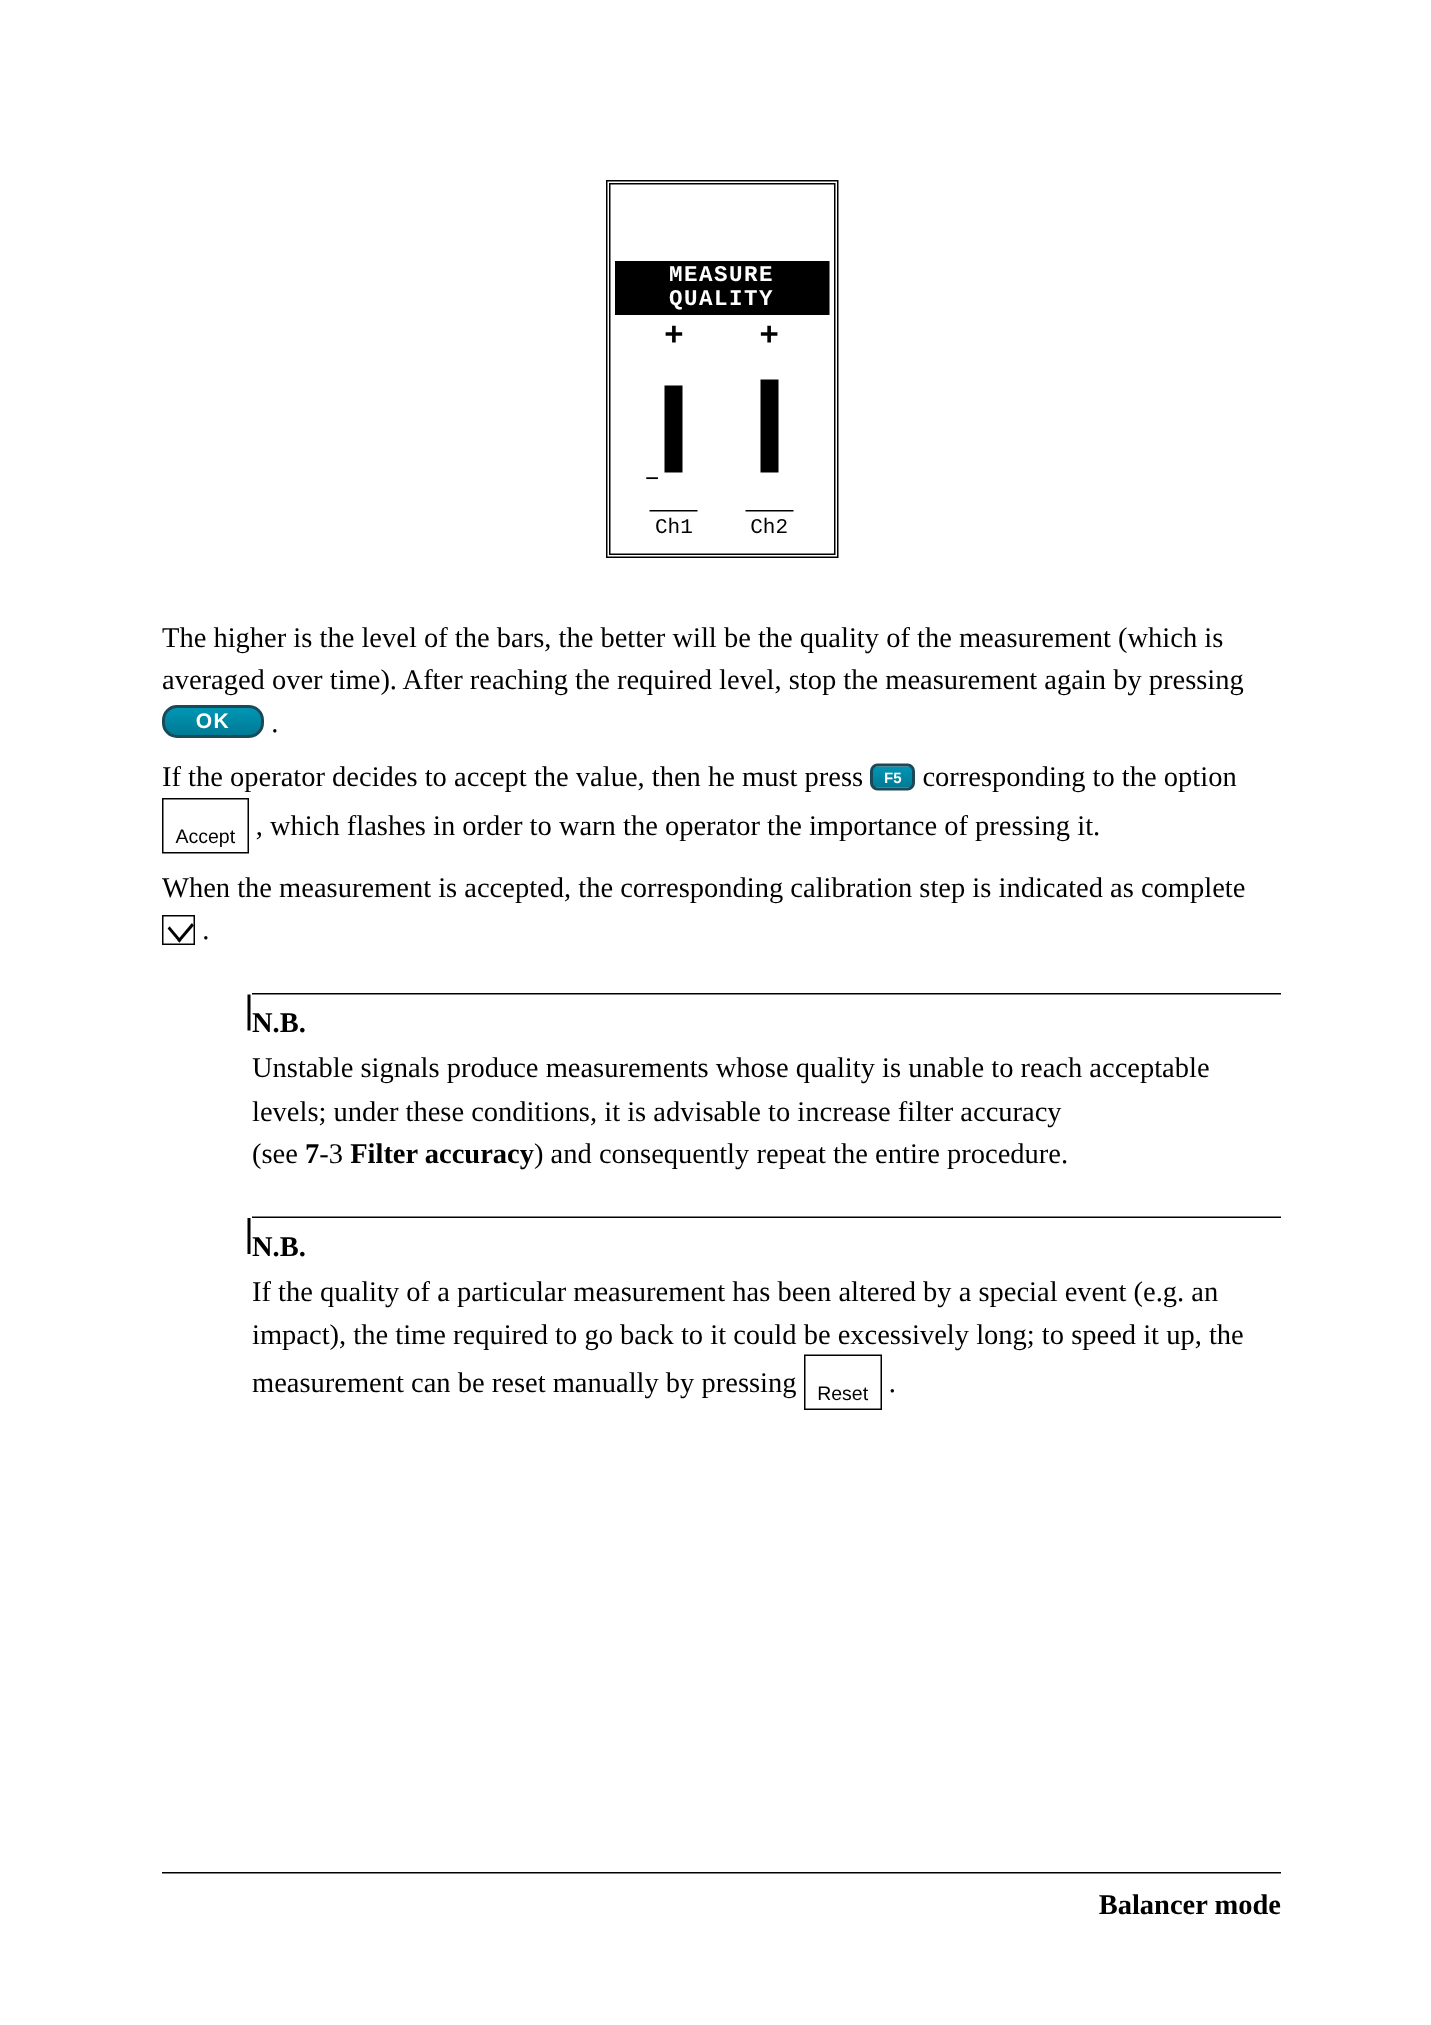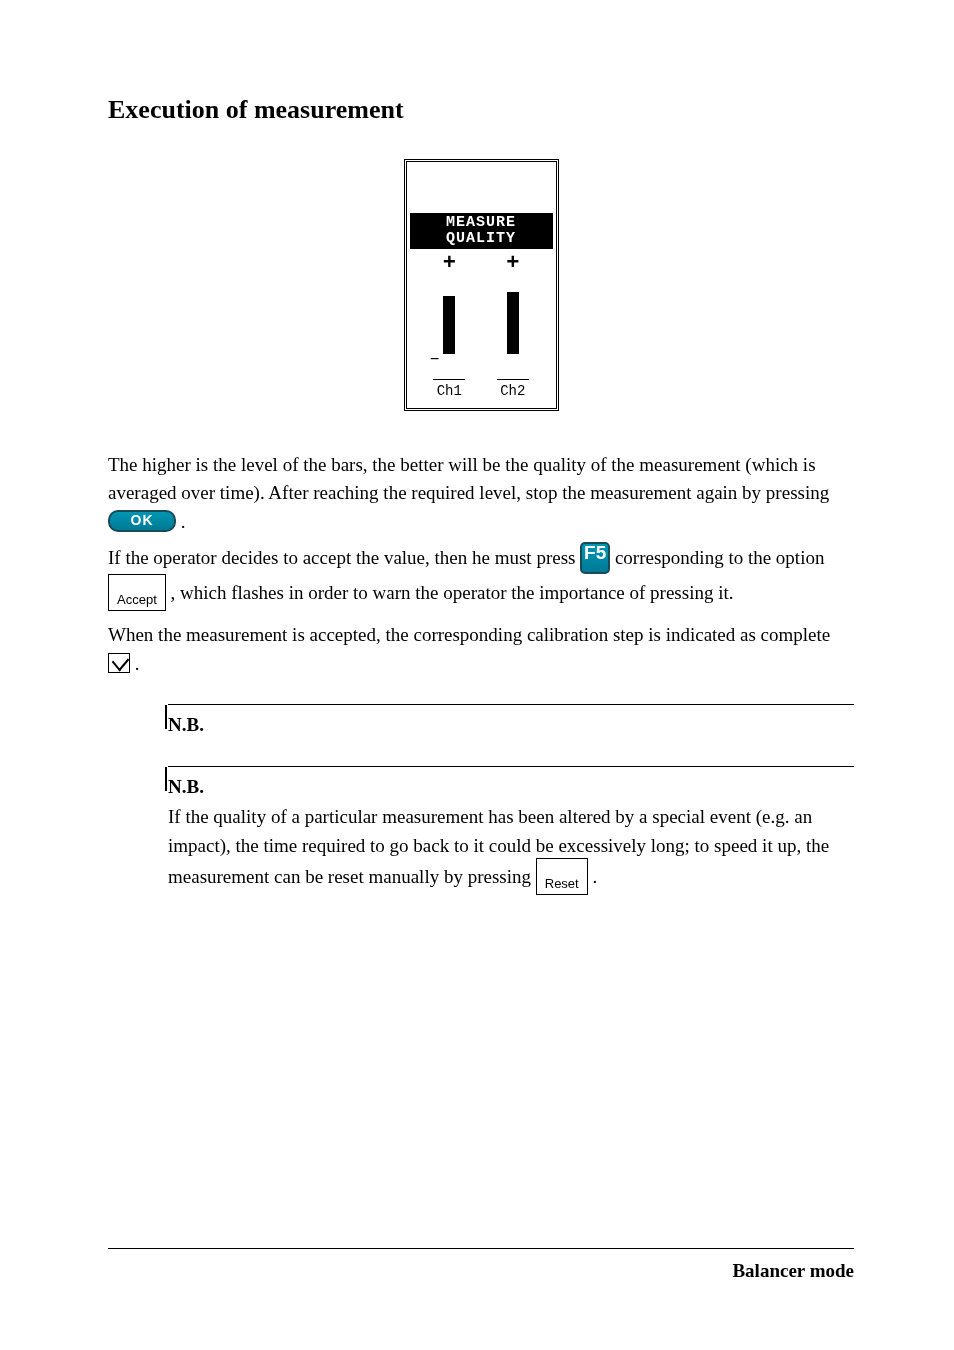"Execution of measurement" h2 { html: <h2>Execution of measurement</h2> -> none }
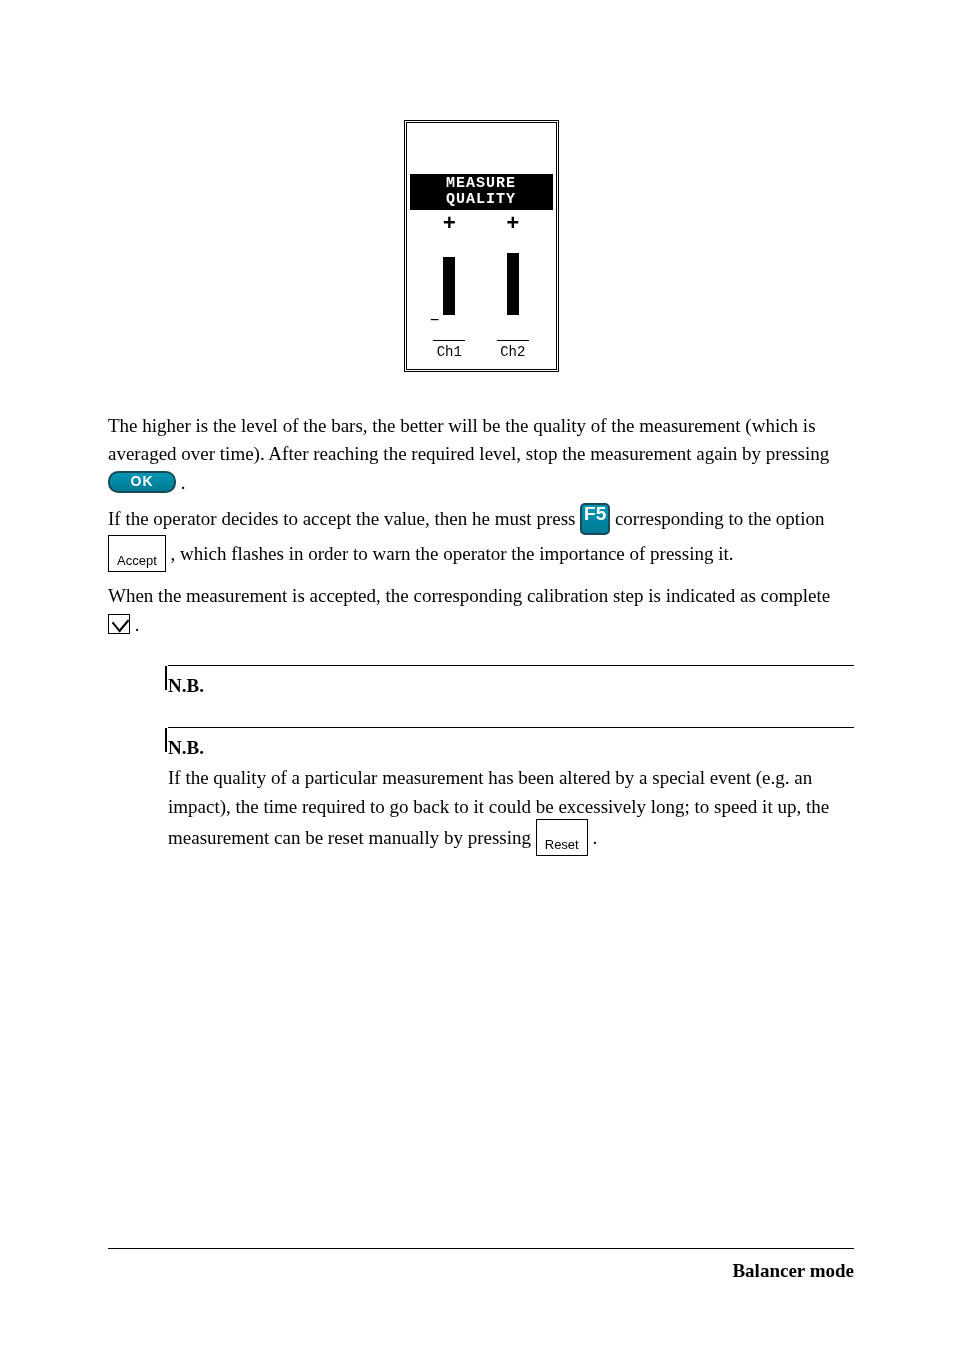"F5" .f5-btn { font-size: 19px -> 10px; height: 32px -> 18px }
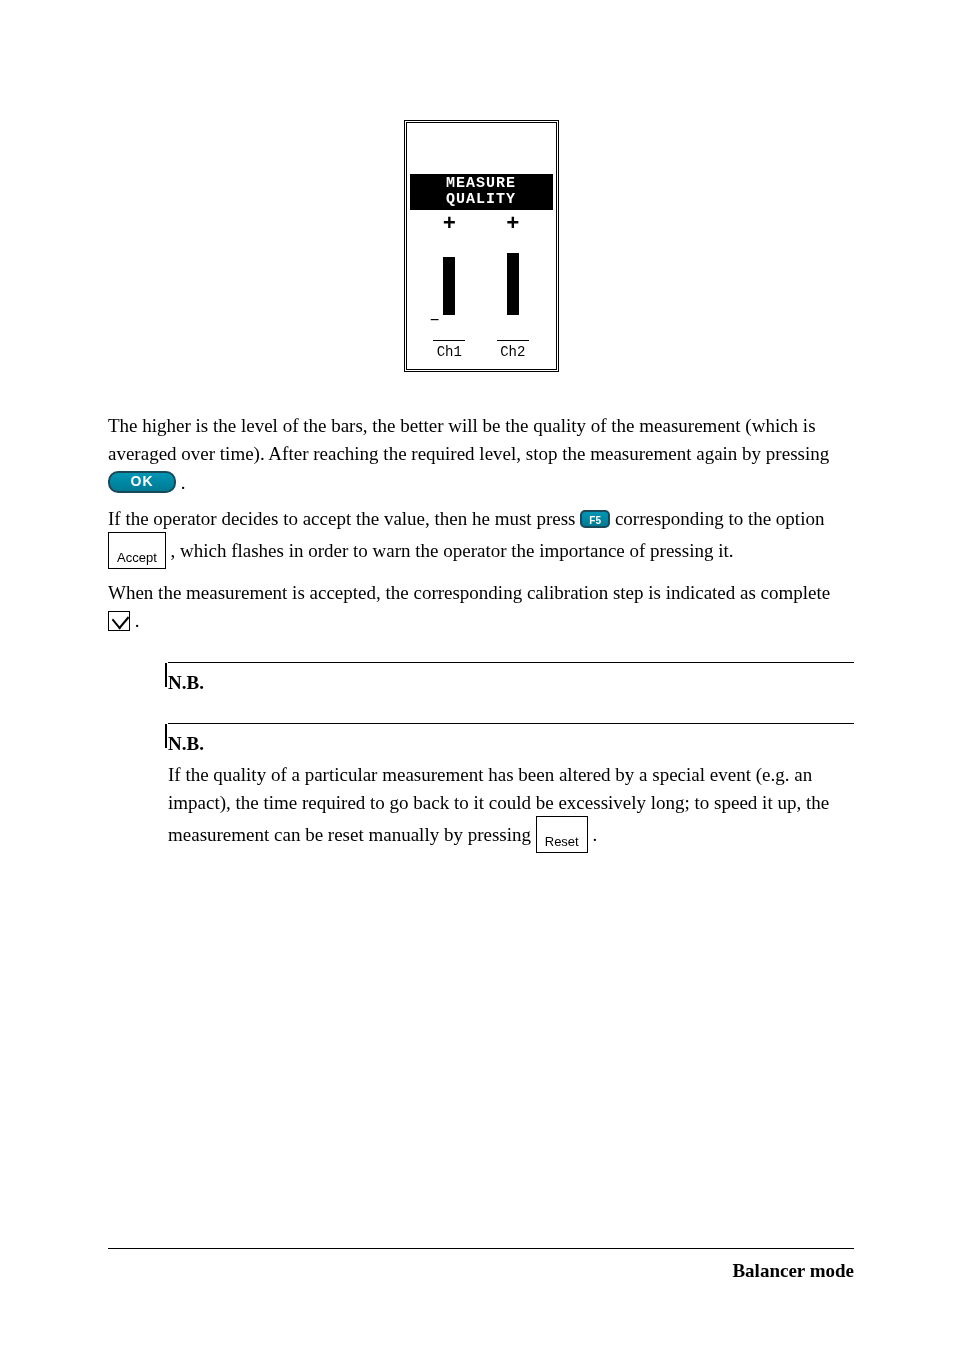"Unstable signals produce measurements" div { html: none -> <div>Unstable signals produce measurements whose quality is unable to reach acceptable levels; under these conditions, it is advisable to increase filter accuracy</div> }
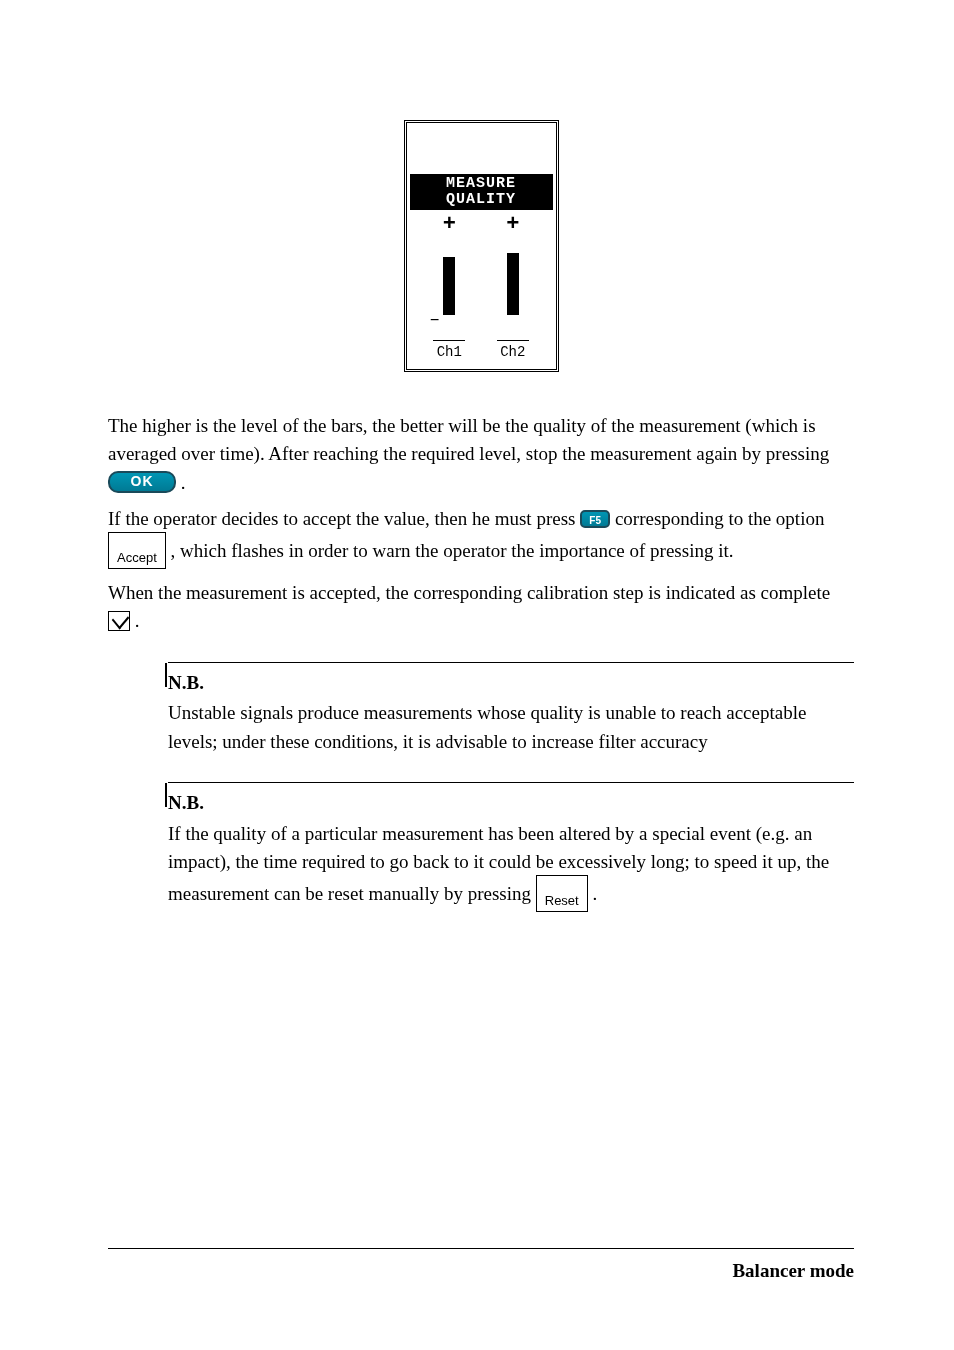"(see 7-3 Filter accuracy) and" div { html: none -> <div> <span>(see </span><span>7</span><span>-3 </span><span>Filter accuracy</span><span>) and consequently repeat the entire procedure.</span> </div> }
